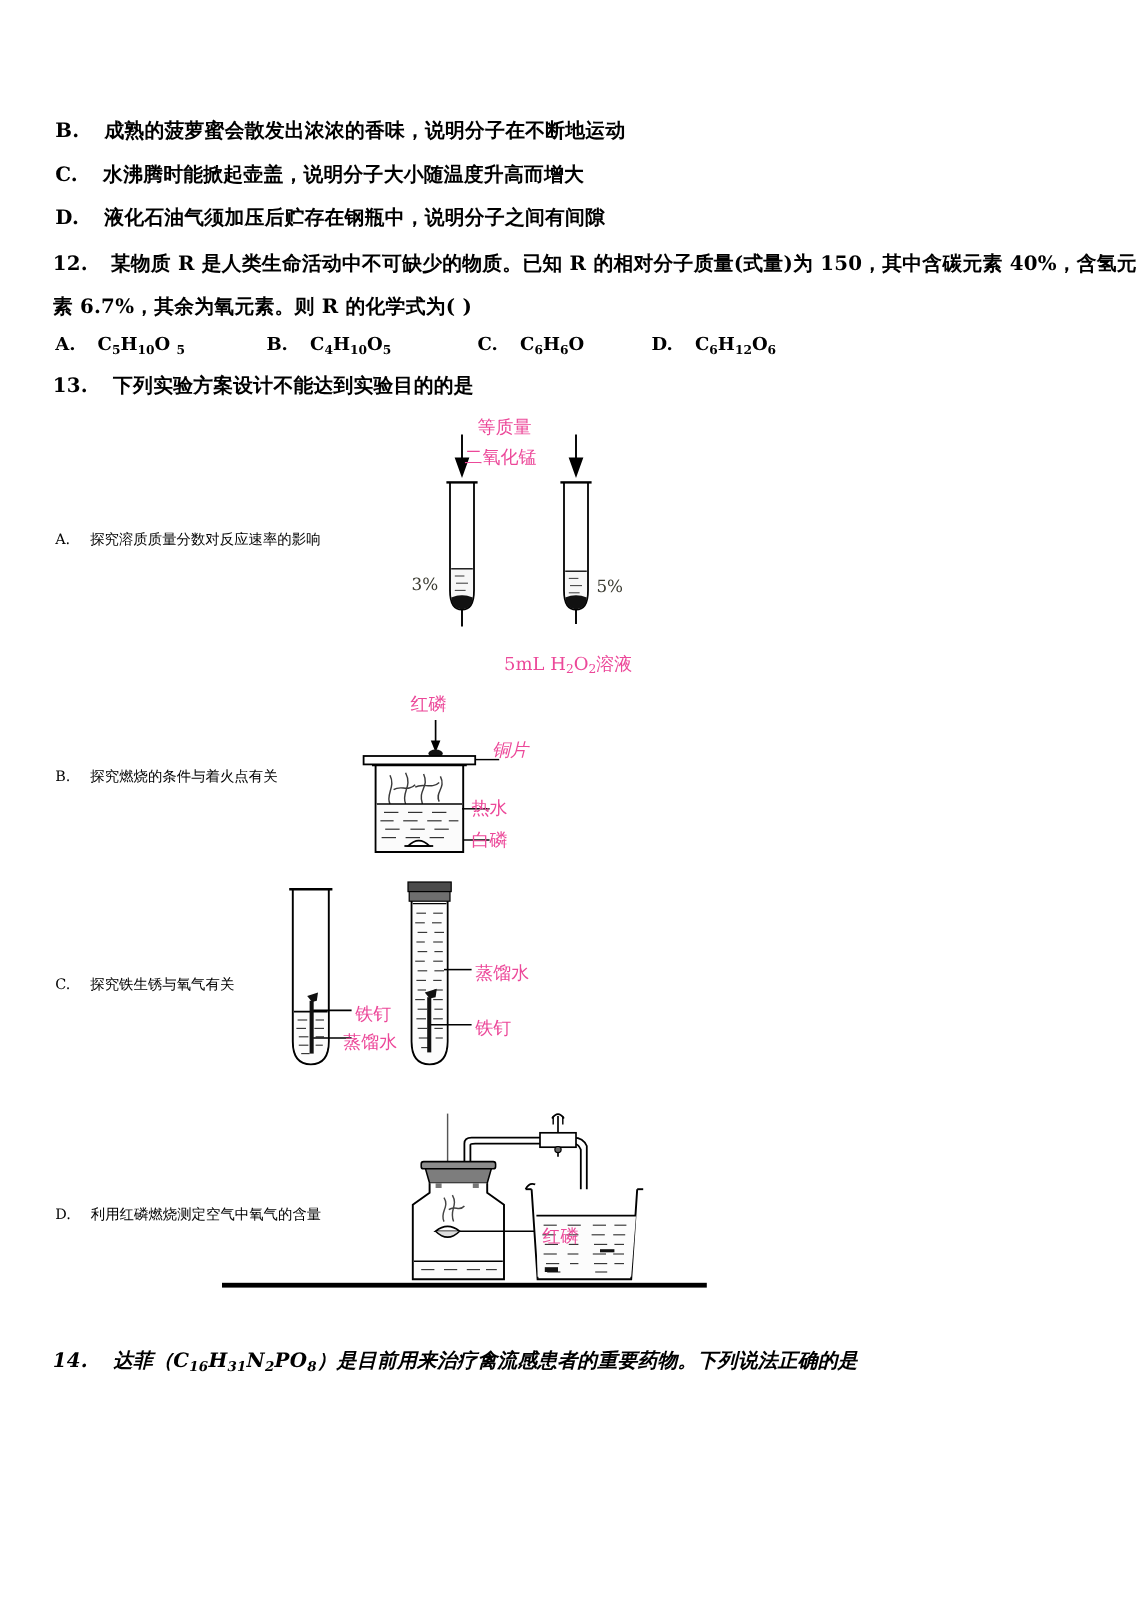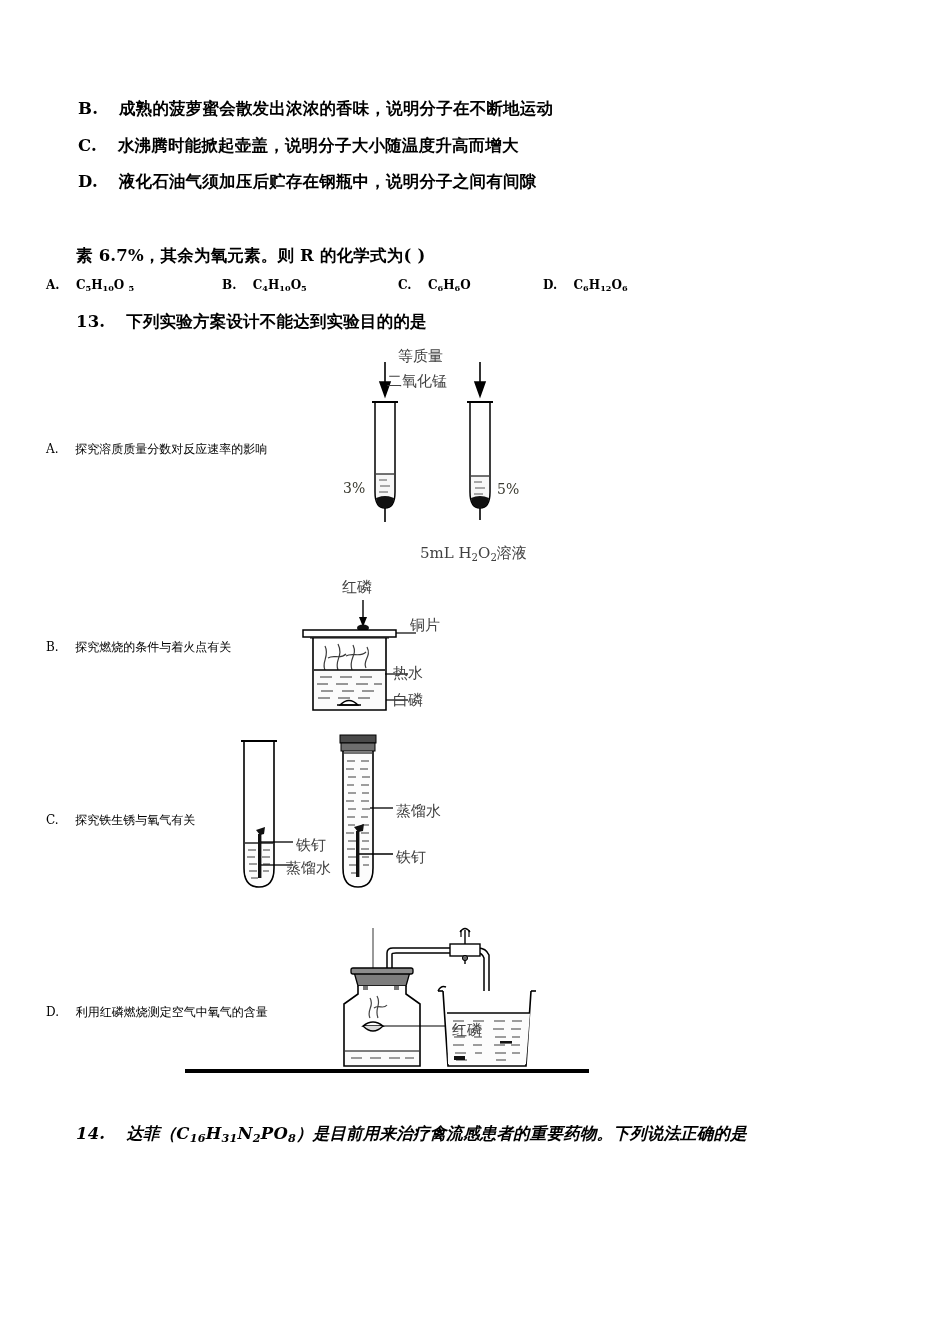"B. 成熟的菠萝蜜会散发出浓浓的香味，说明分子在不断地运动" .qline { margin-left: 32px -> none }
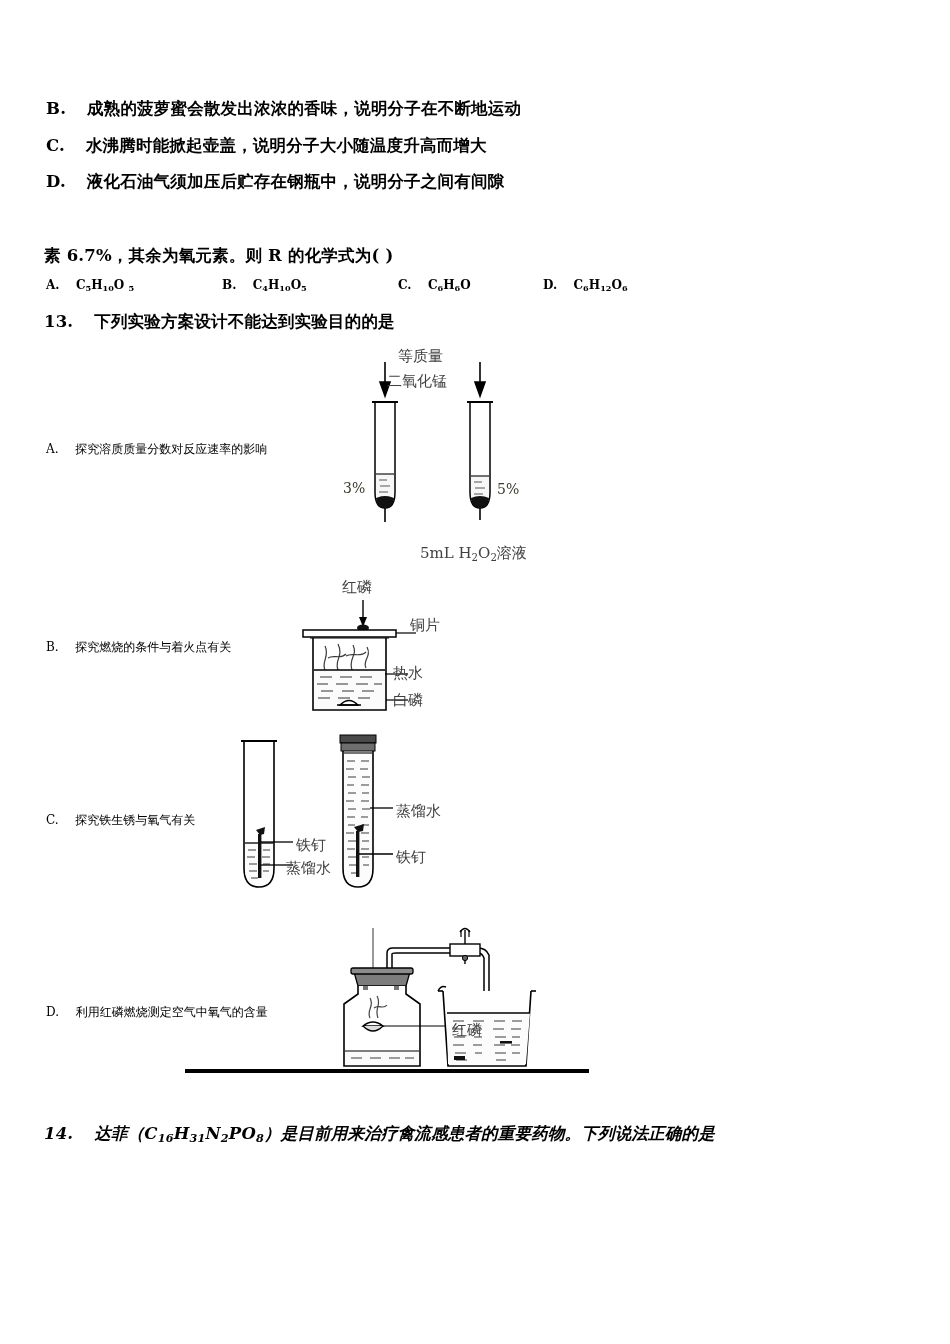"12. 某物质 R 是人类生命活动中不可缺少的物质。已知 R" div.qline { html: none -> <div> <span>12.</span> <span></span> <span>某物质 R 是人类生命活动中不可缺少的物质。已知 R 的相对分子质量(式量)为 150，其中含碳元素 40%，含氢元</span> </div> }
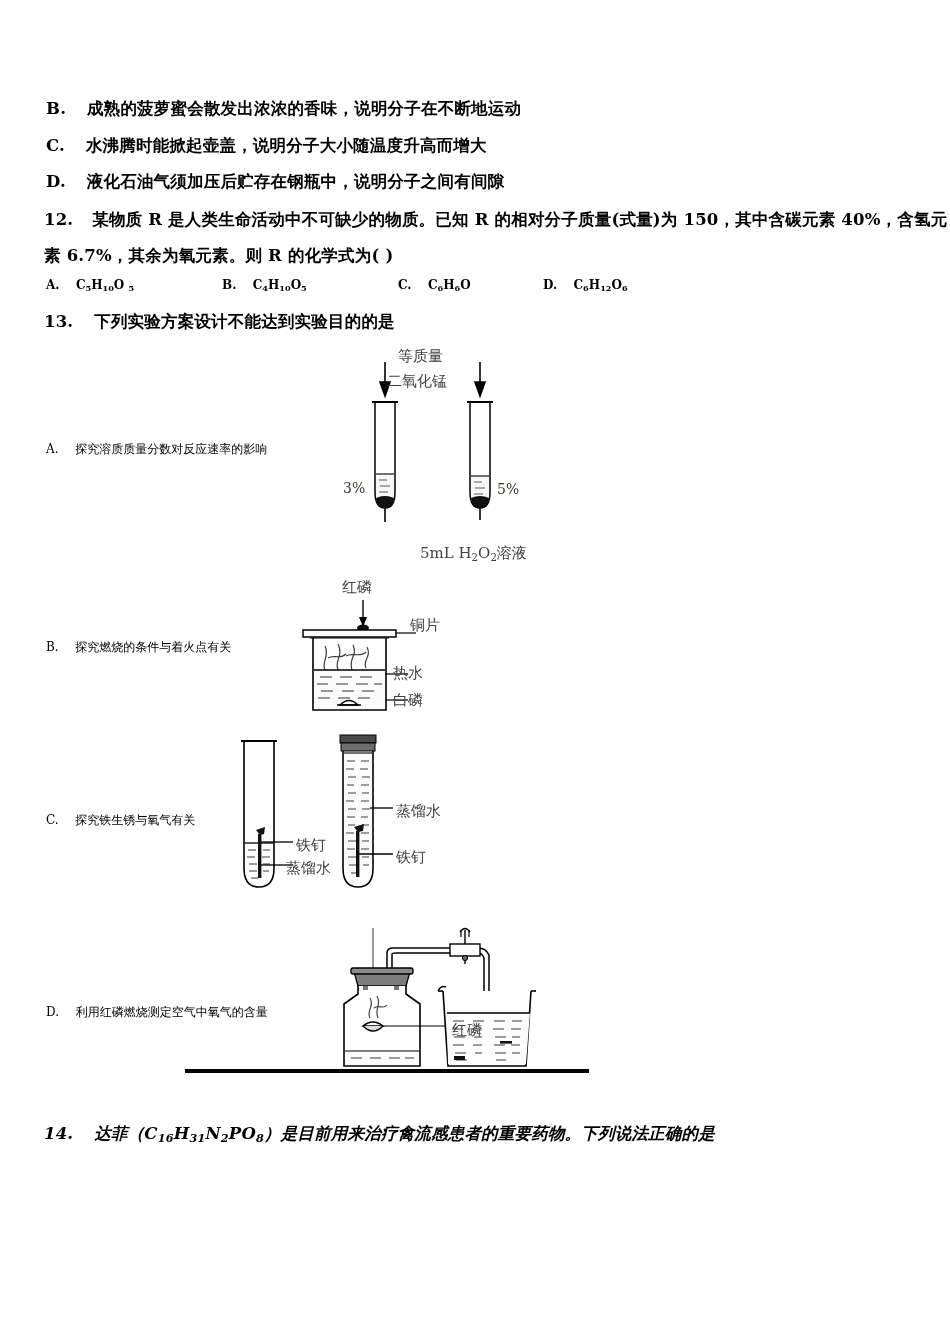"A. C5H10O 5" .opt-choice { font-size: 12px -> 15px }
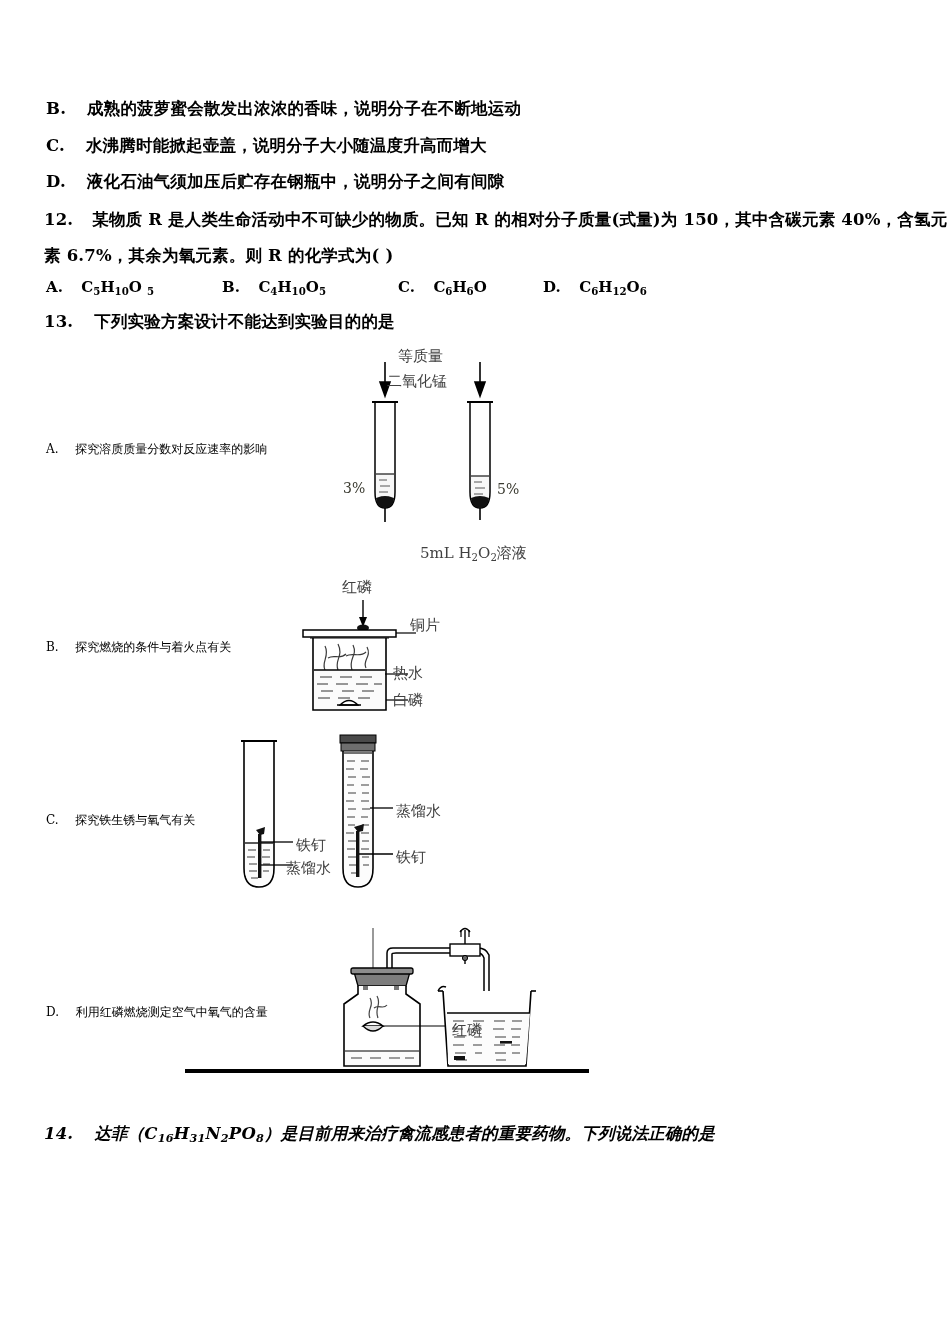"等质量" .dlabel { color: #404040 -> #ec4899 }
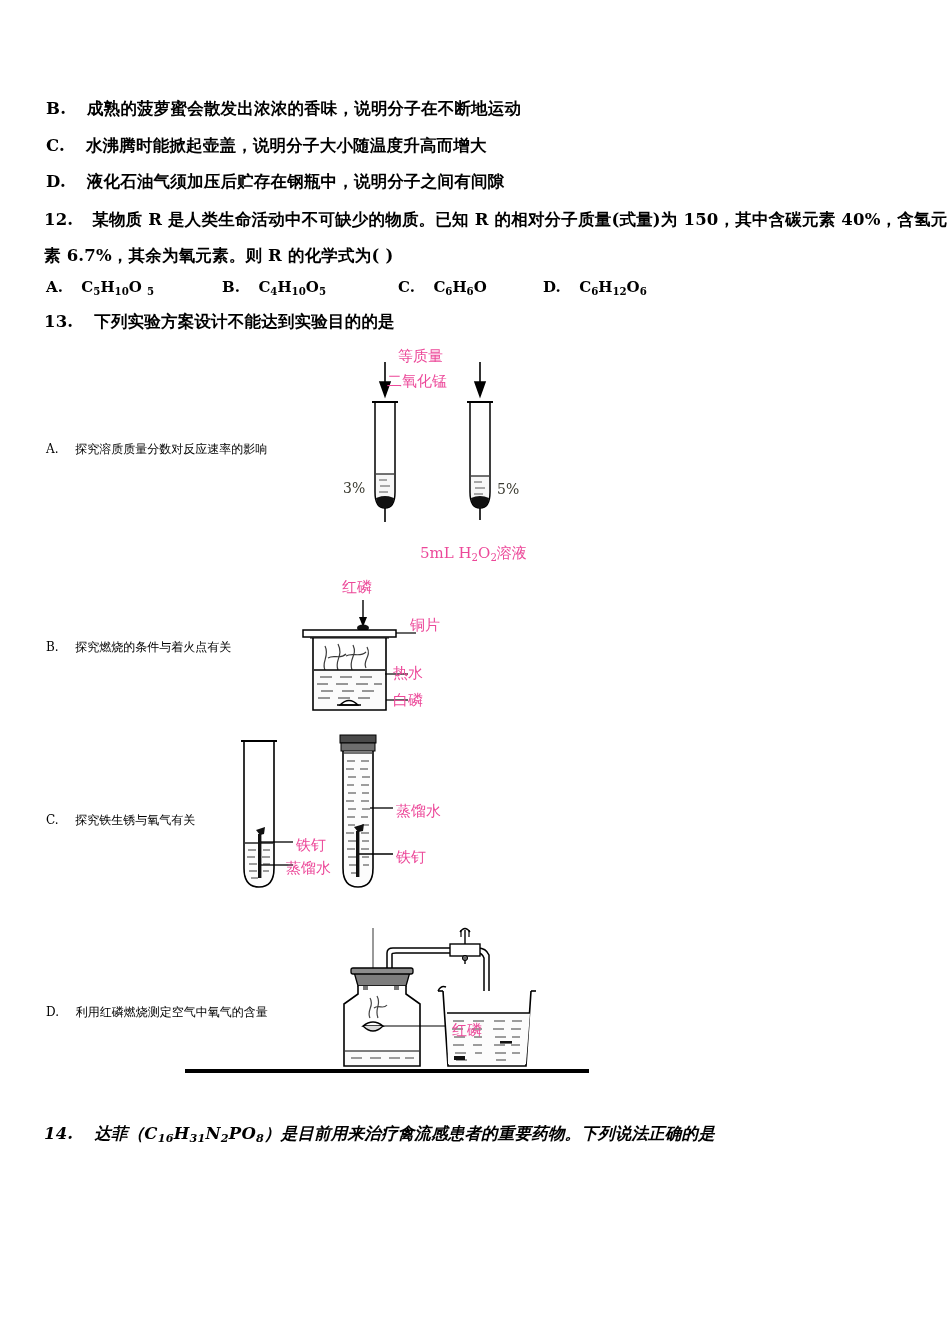"铜片" div.dlabel { font-style: none -> italic }
